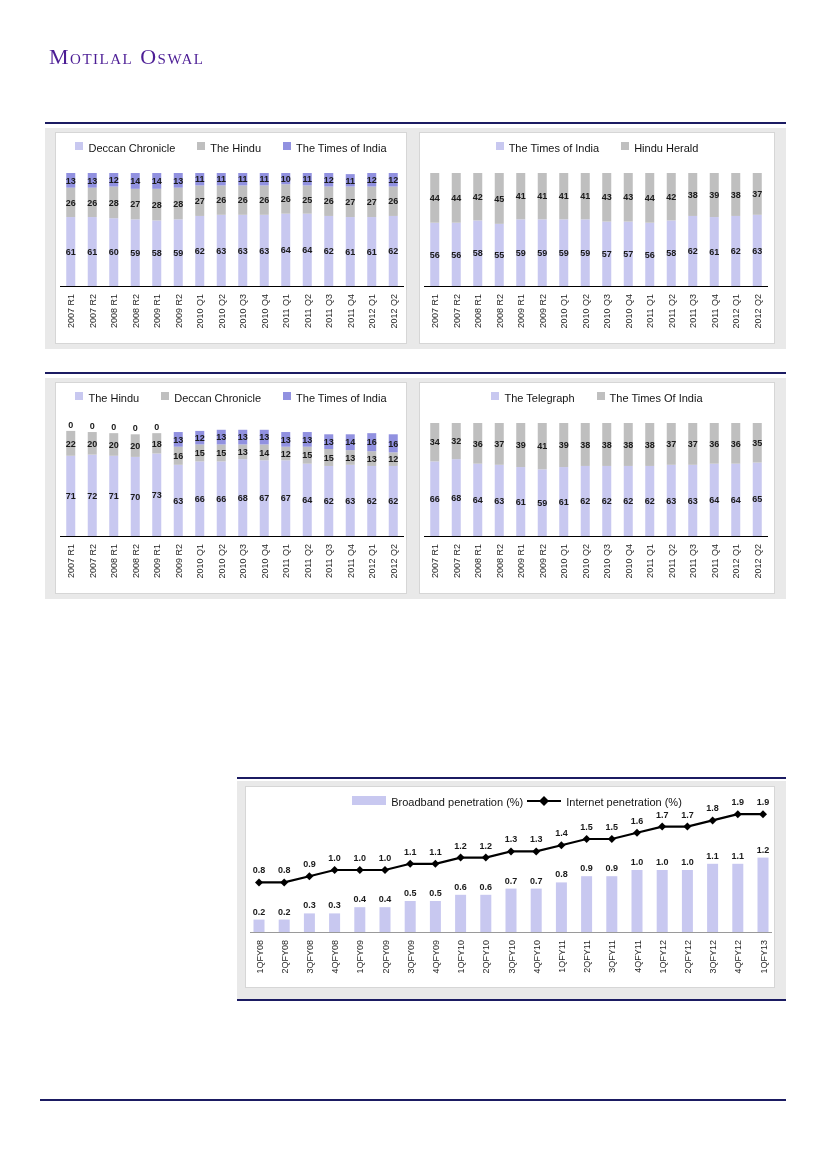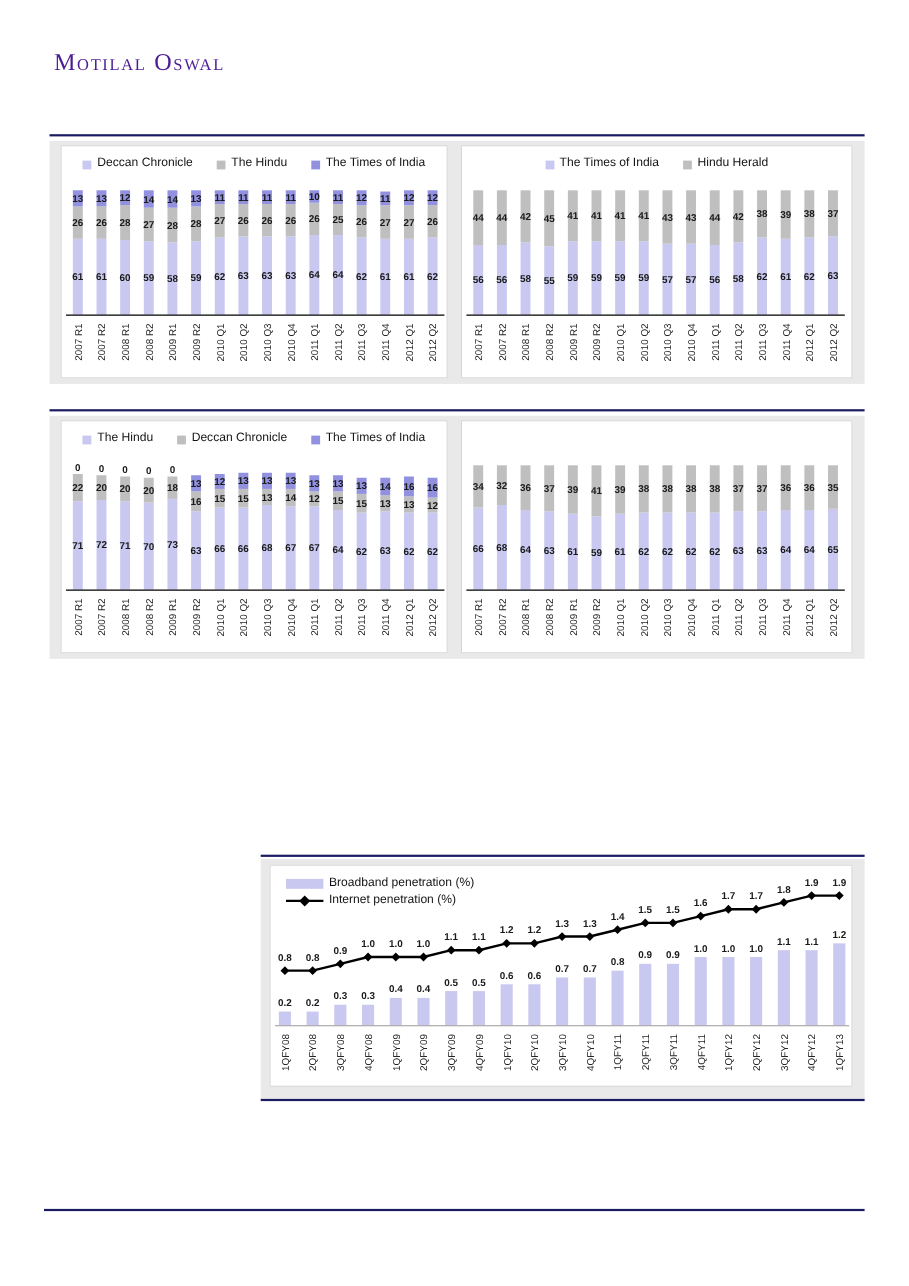"Deccan Chronicle" .legend .it { align-items: flex-end -> flex-start }
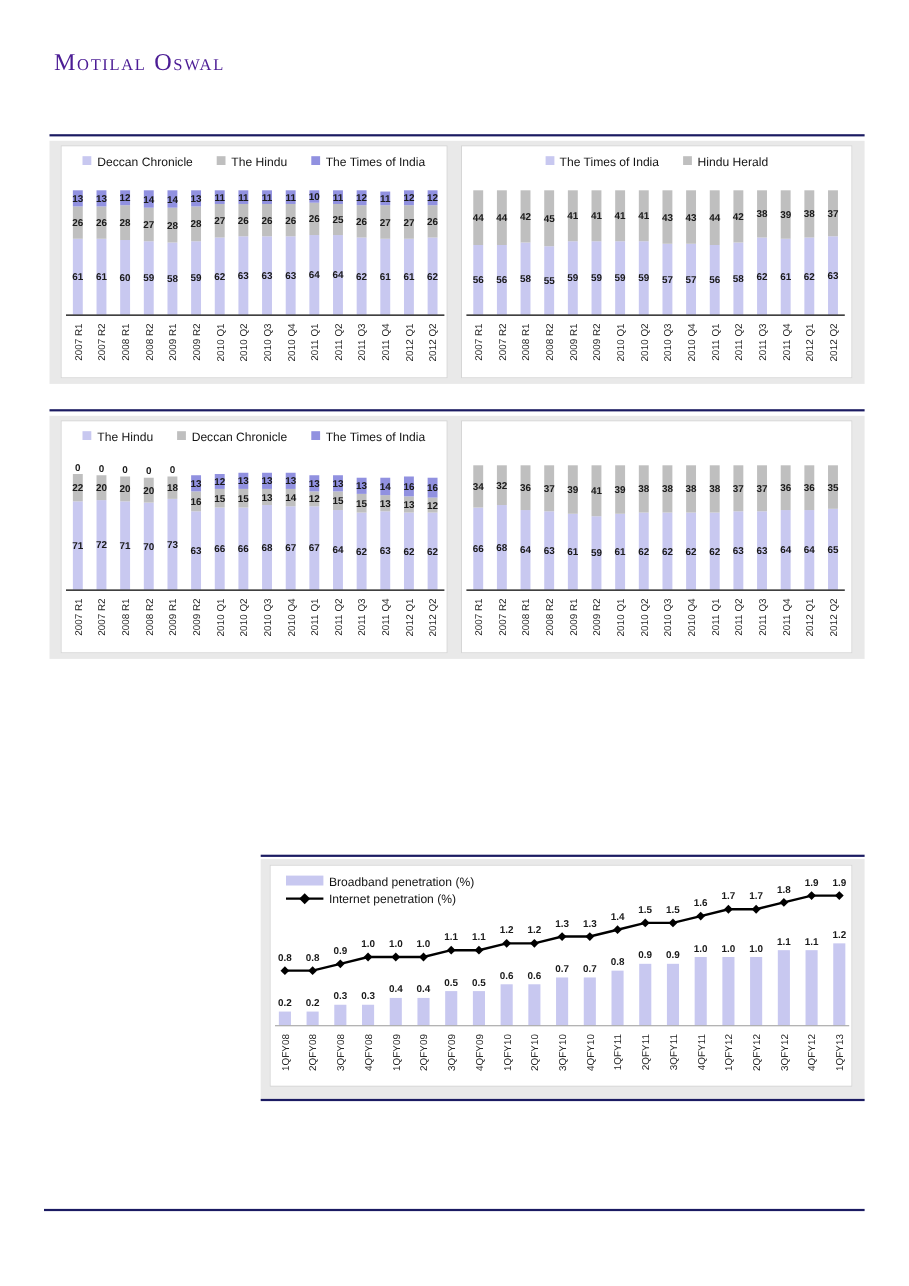"The Telegraph" div.legend { html: none -> <div> <div> <span></span> <span>The Telegraph</span> </div> <div> <span></span> <span>The Times Of India</span> </div> </div> }
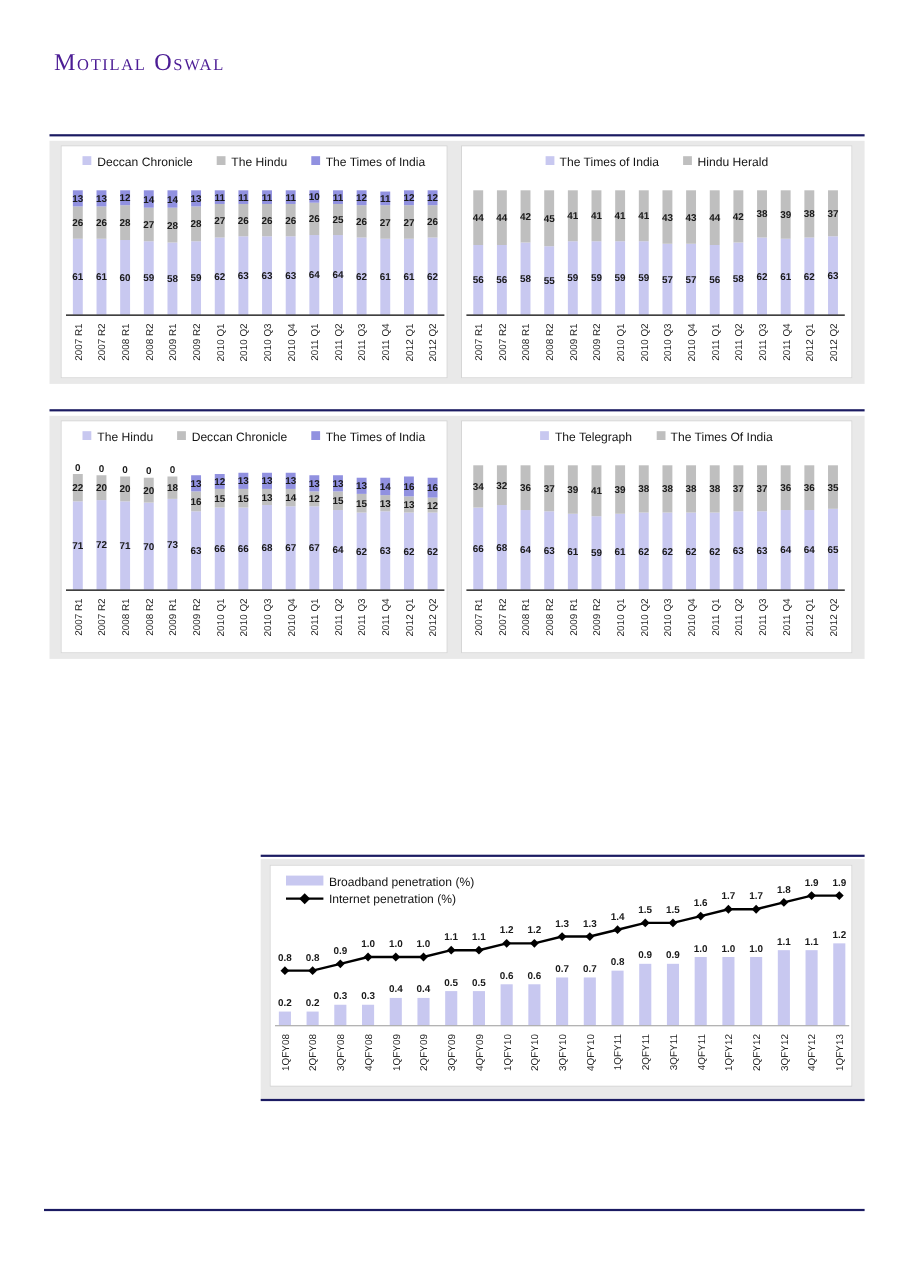"Broadband penetration (%)" .legend.left { flex-direction: column -> row }
